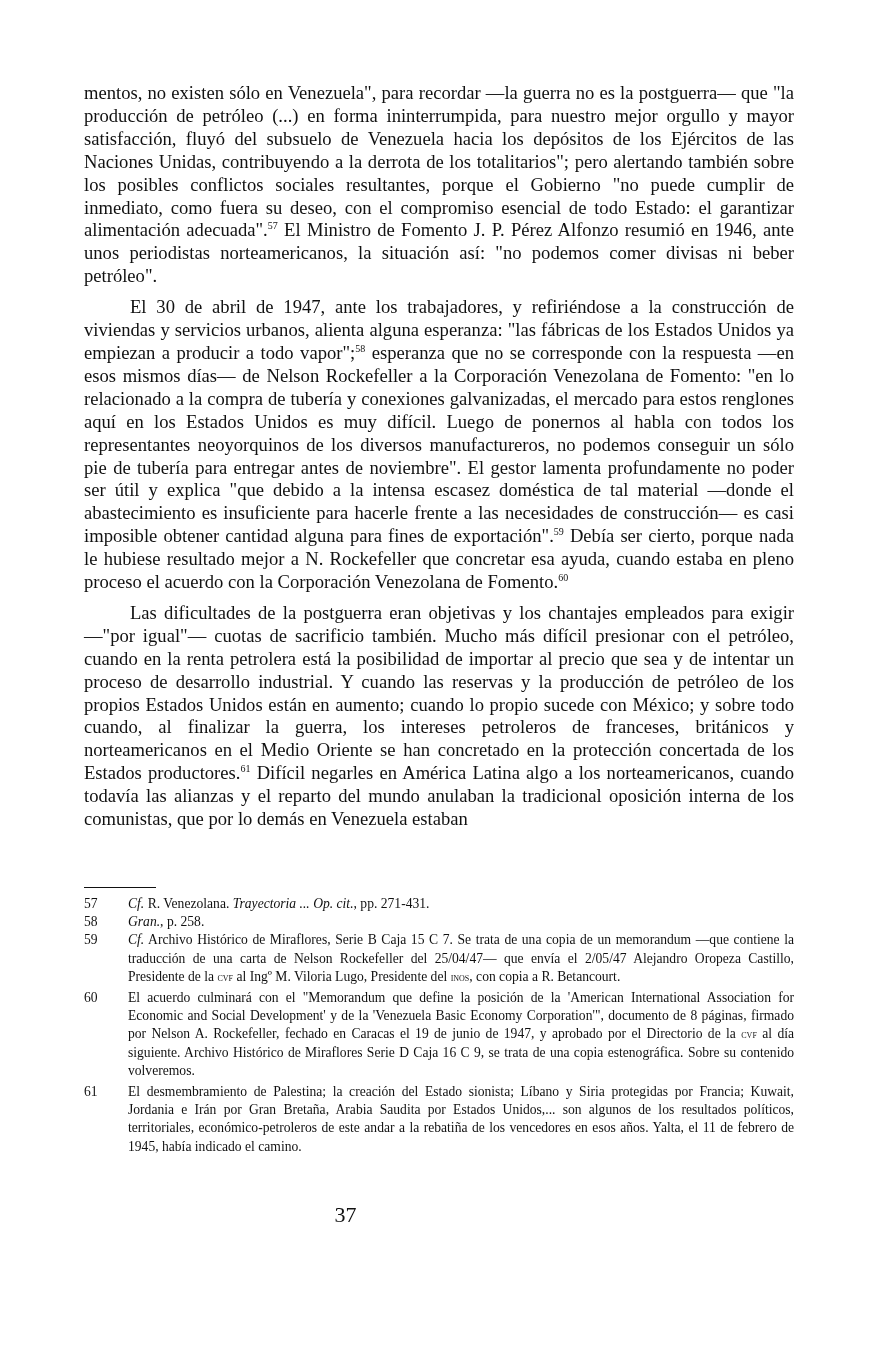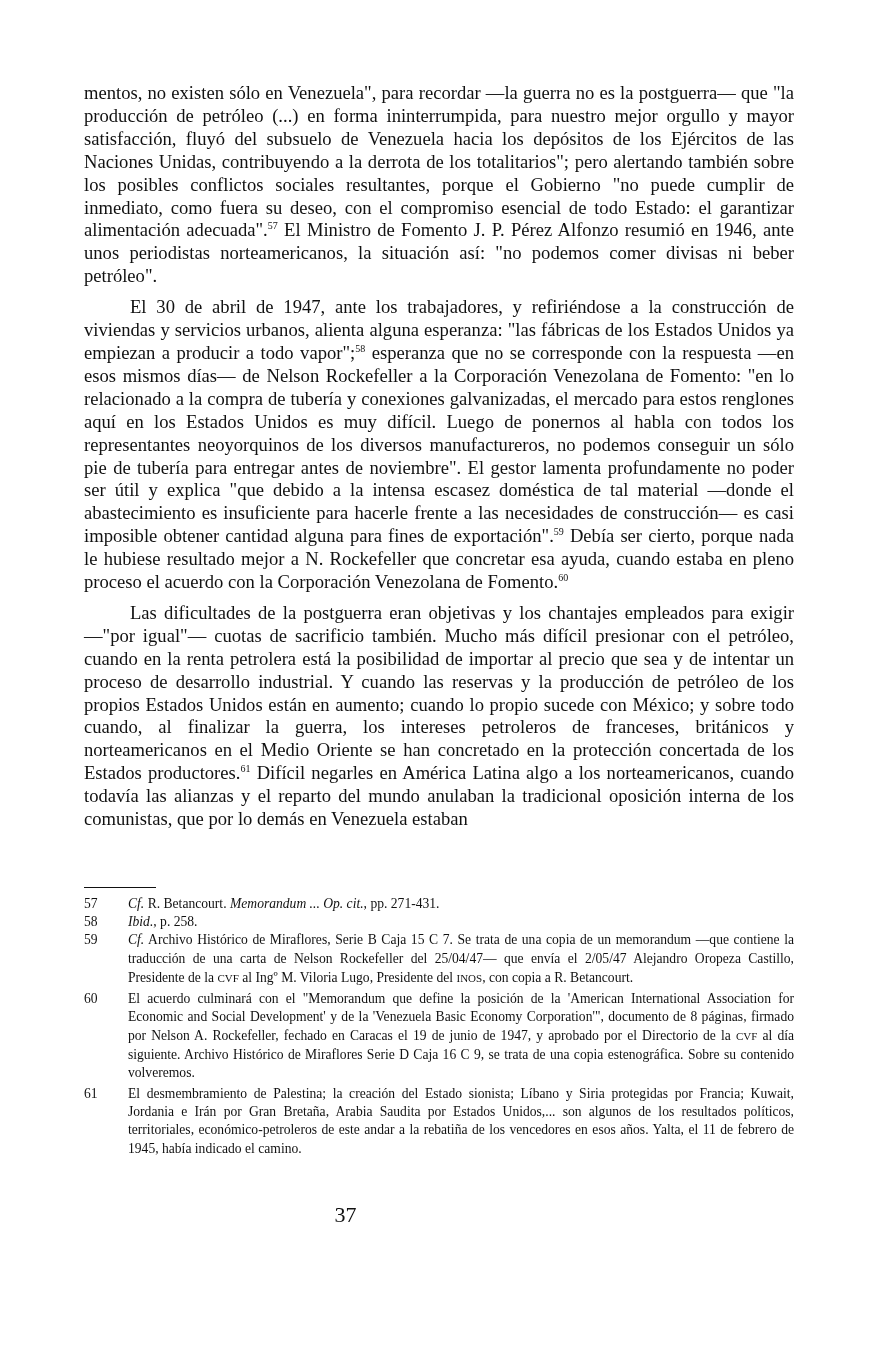"R. Betancourt." span { text: Betancourt -> Venezolana }
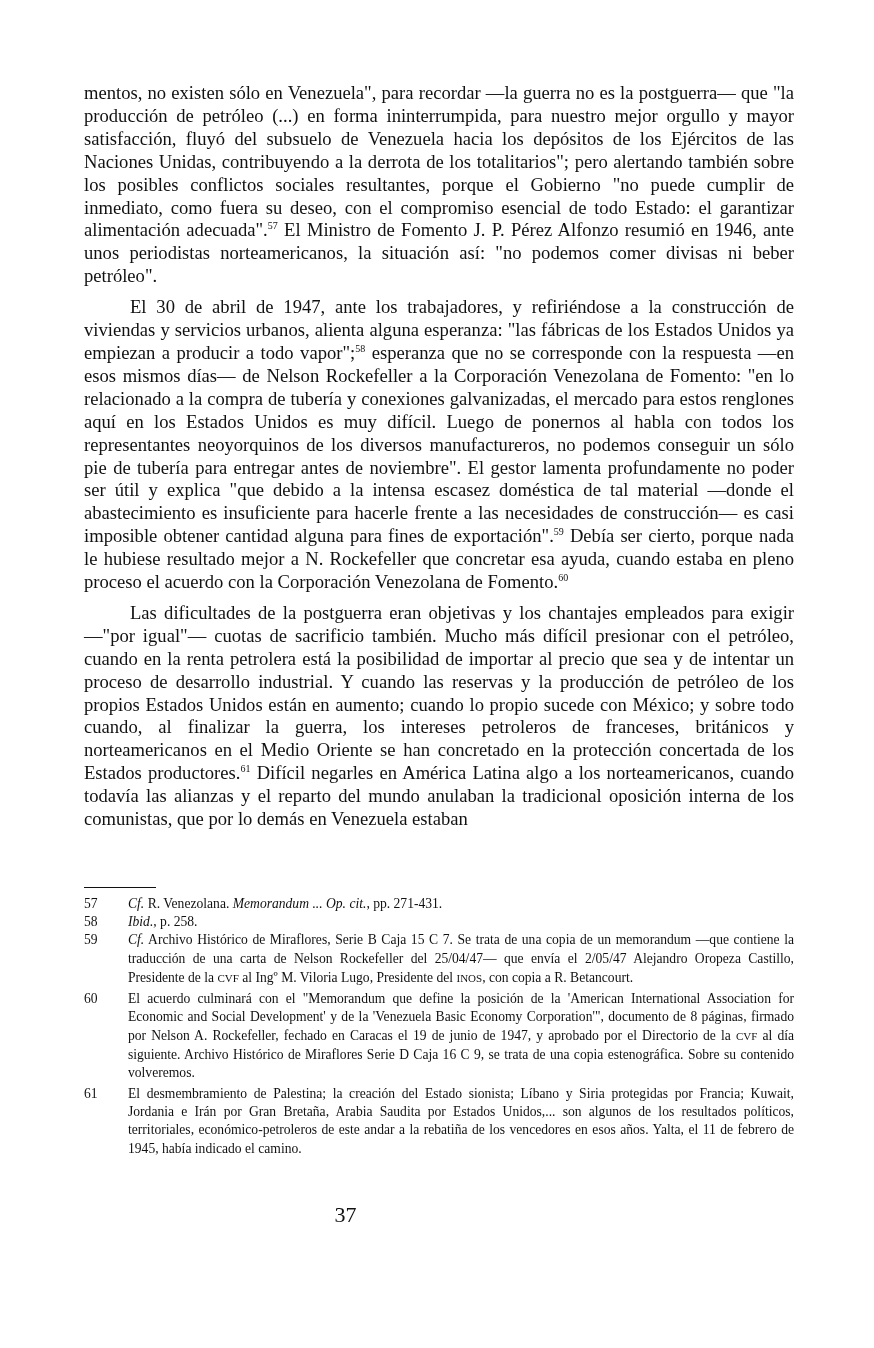"Memorandum ... Op. cit." i { text: Memorandum -> Trayectoria }
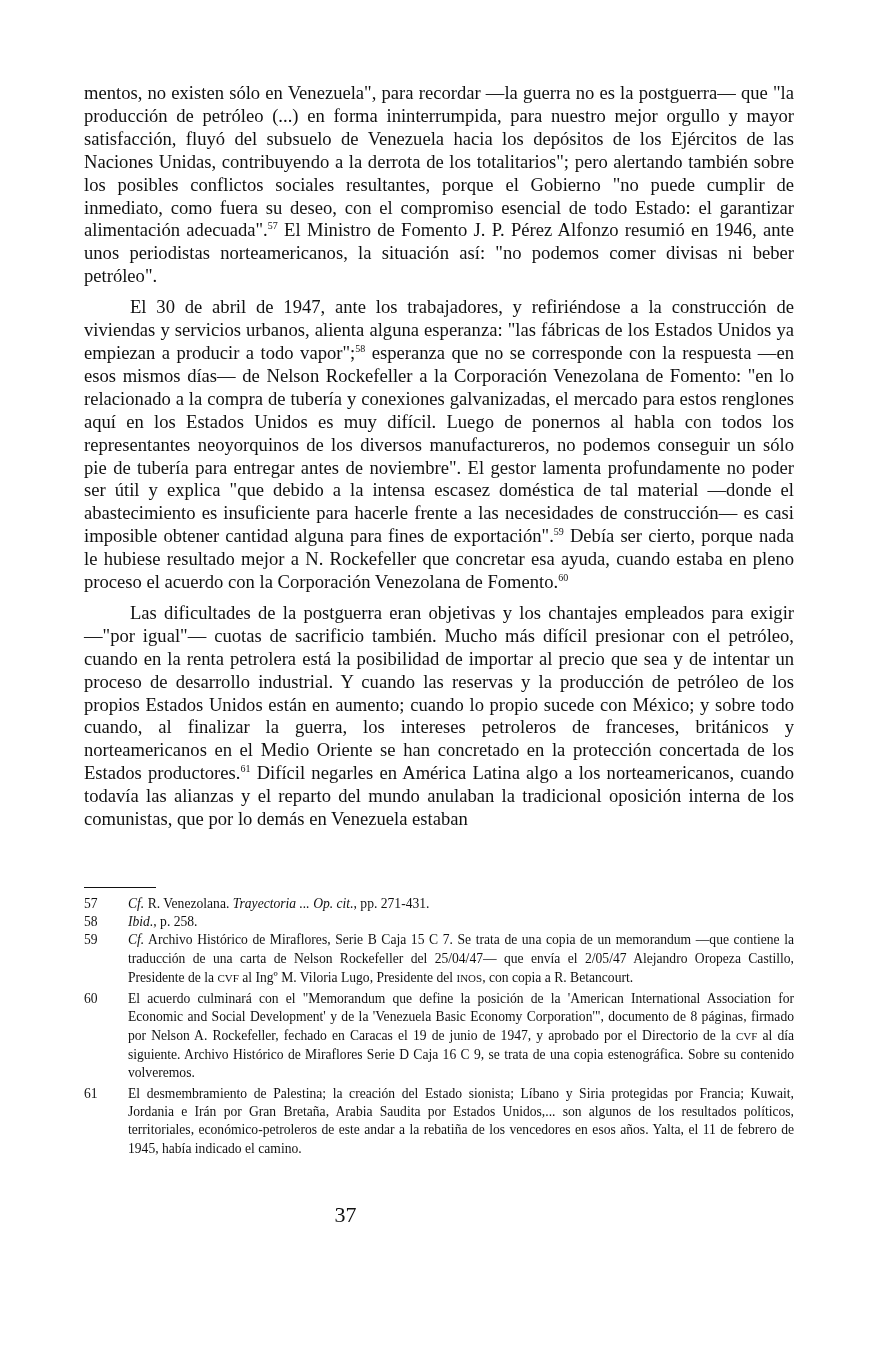"Ibid." i { text: Ibid -> Gran }
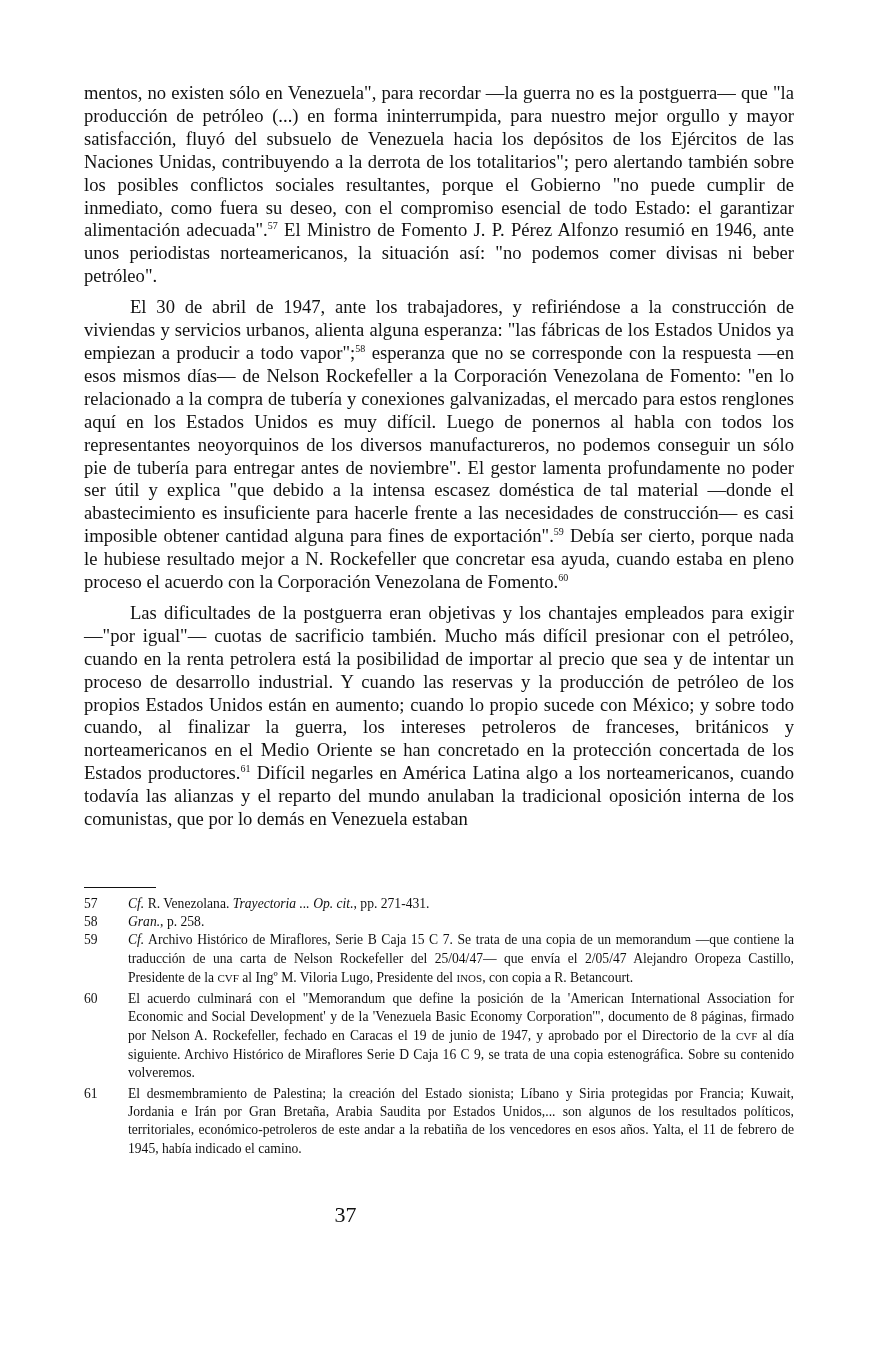"cvf" .sc { font-size: 15px -> 12px }
